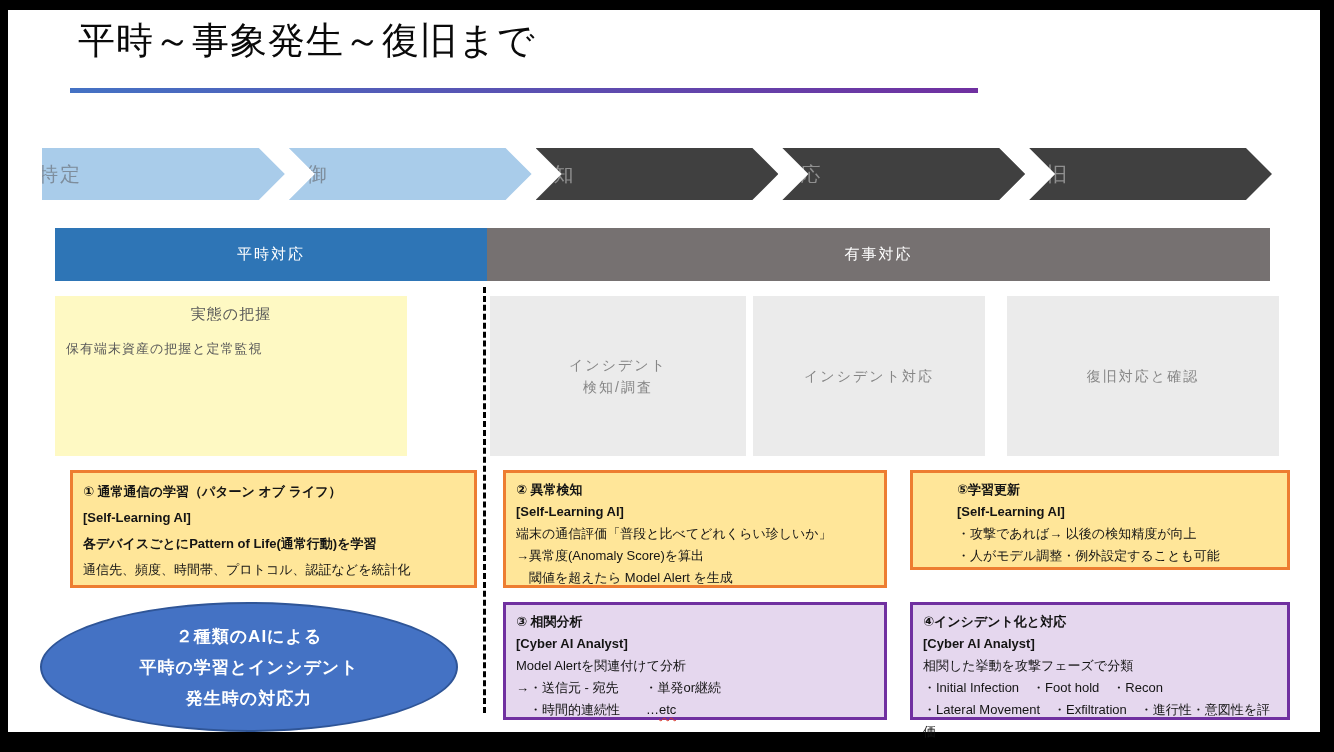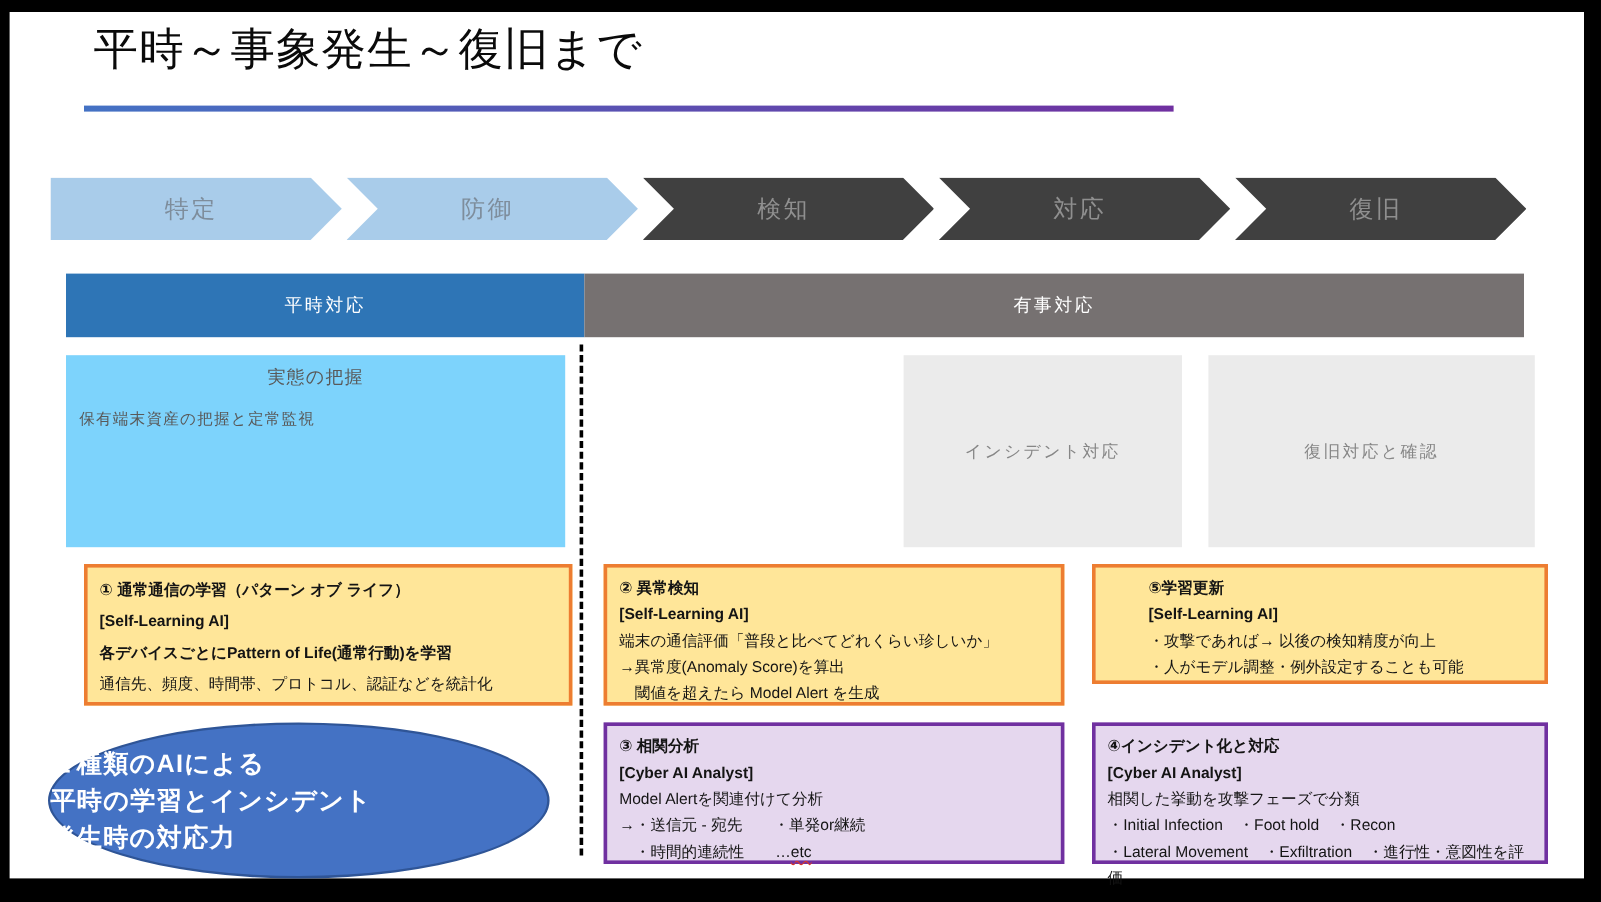"特定" .chev { justify-content: center -> flex-start }
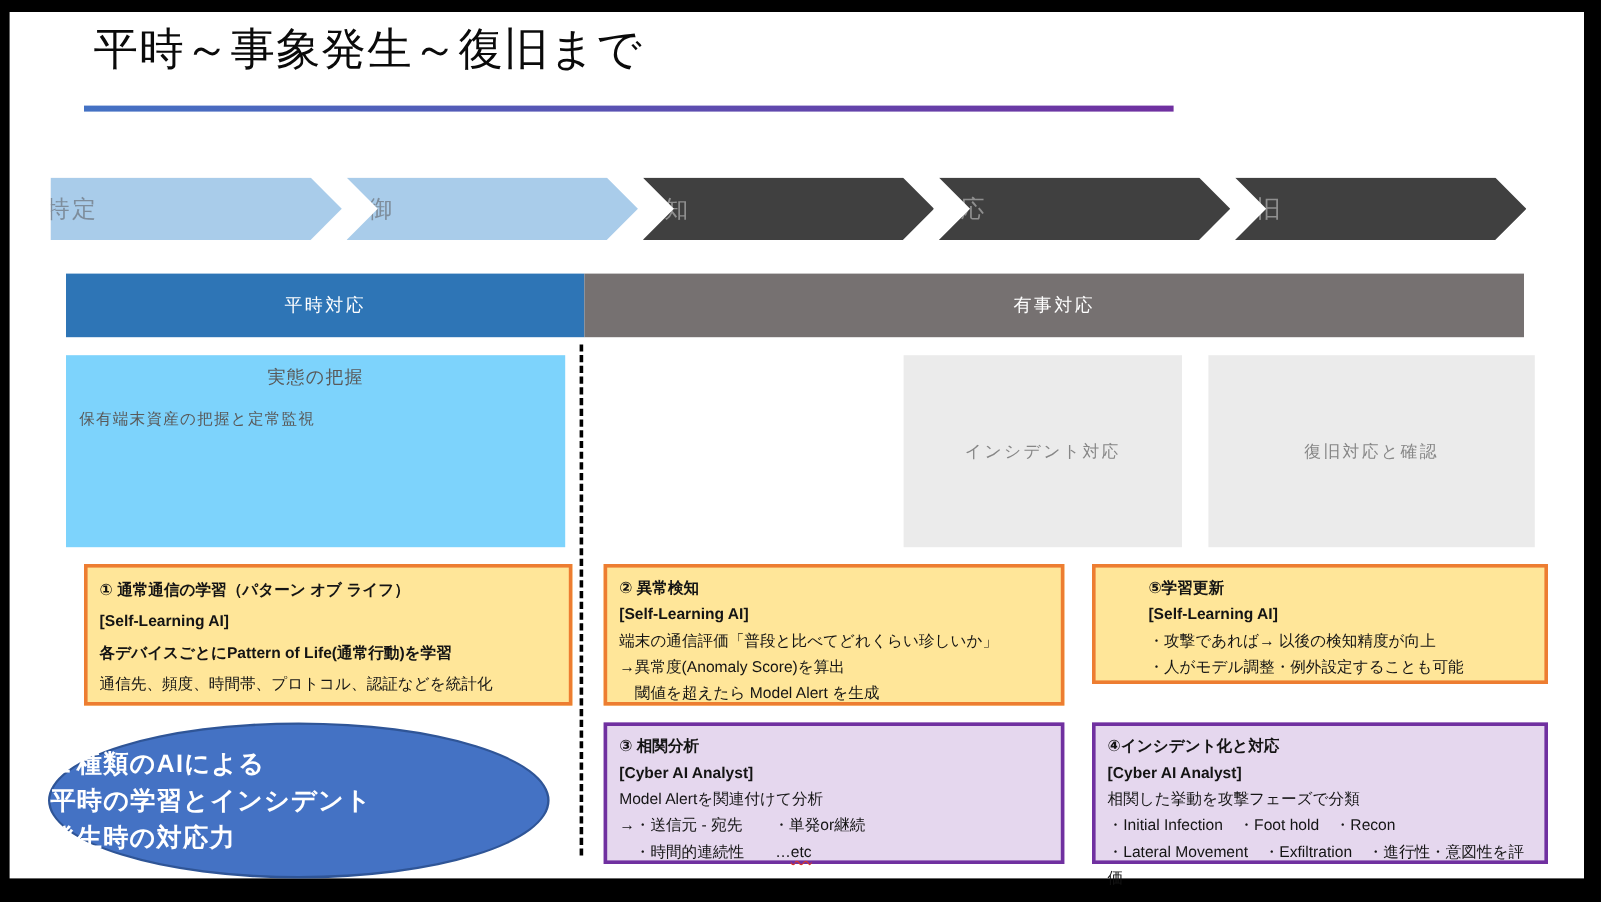"実態の把握" .panel-blue { background: #7dd3fc -> #fef9c3; width: 416px -> 352px }
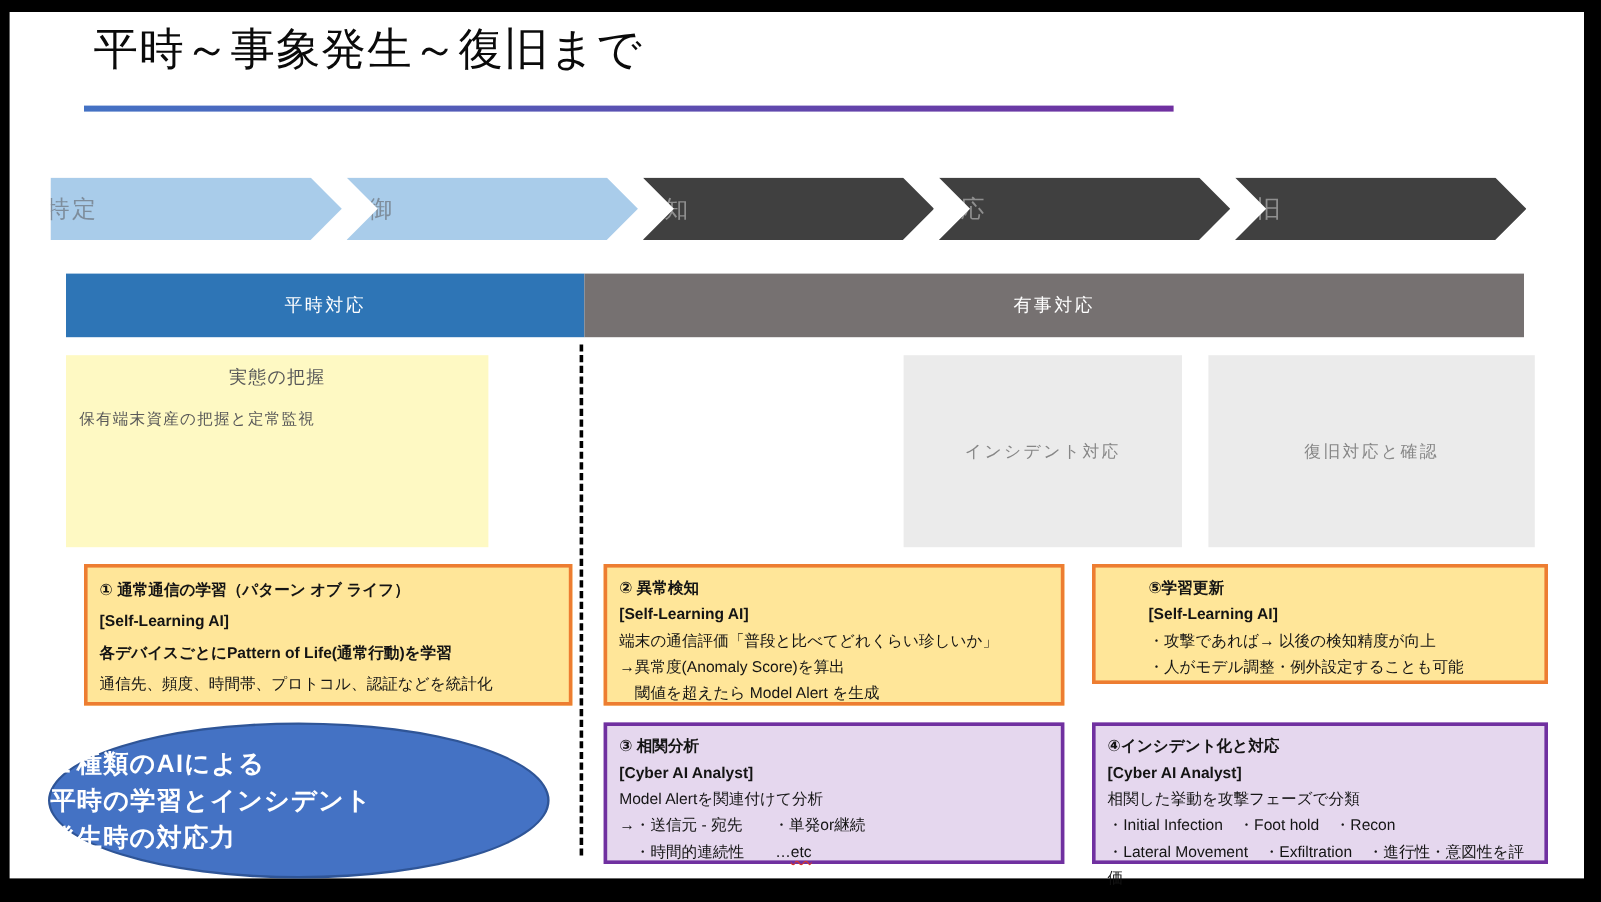"インシデント" div.panel { html: none -> <div> <div>インシデント</div> <div>検知/調査</div> </div> }
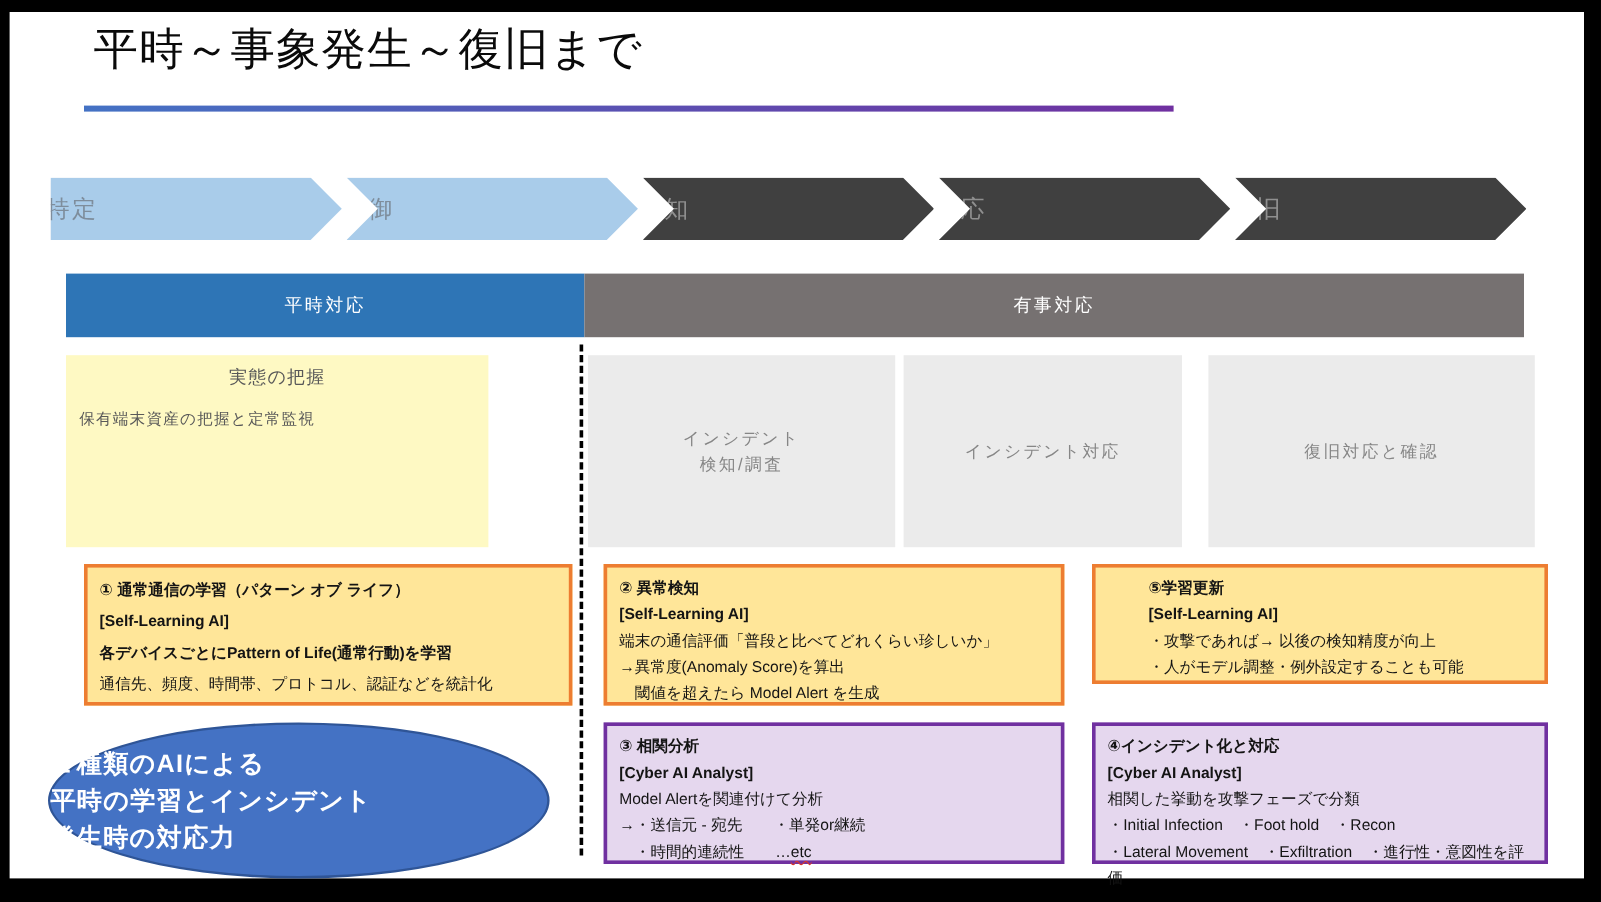"２種類のAIによる" .ellipse { align-items: flex-start -> center; font-size: 21px -> 17px }
